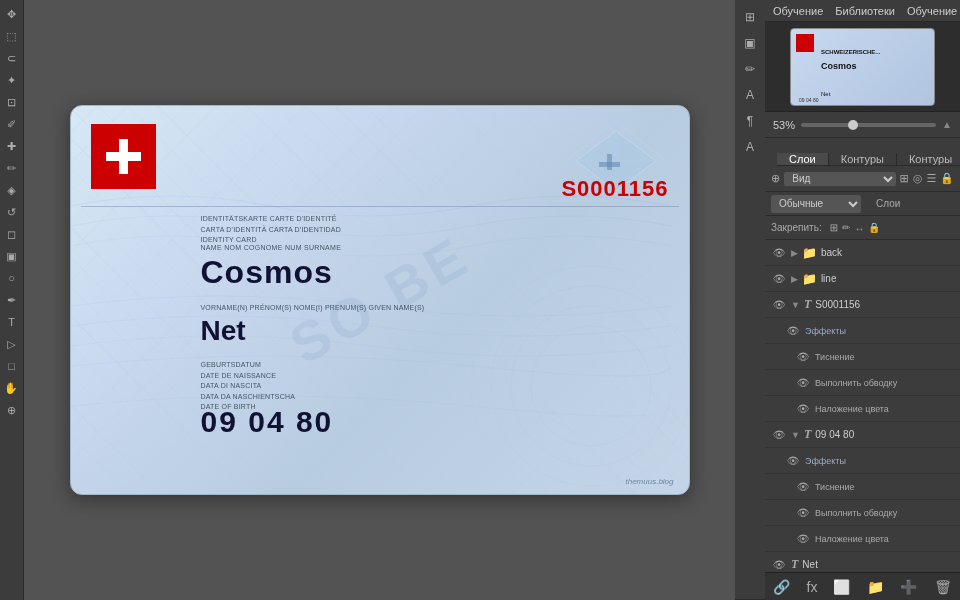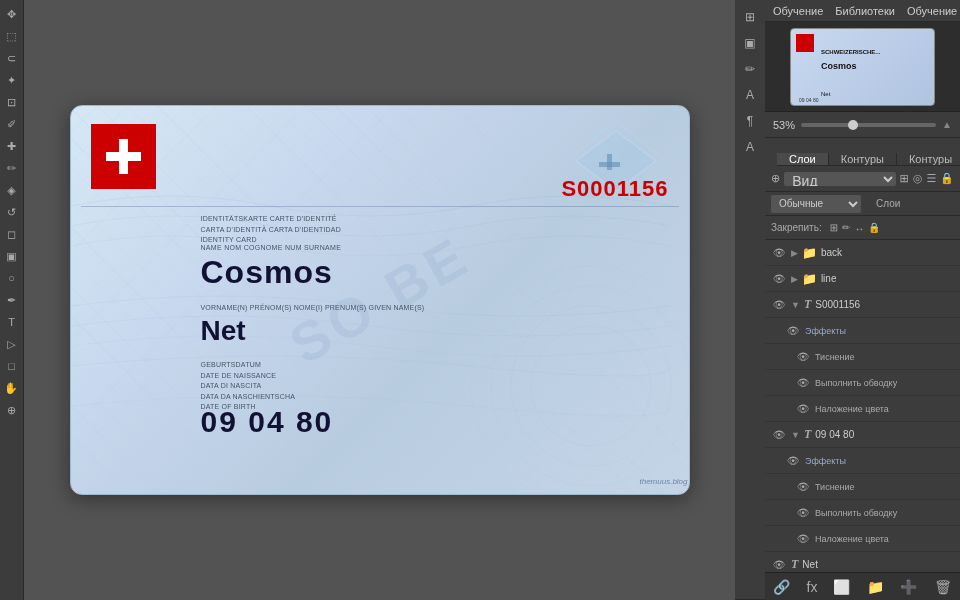"Вид" .layer-filter-dropdown { font-size: 14px -> 10px }
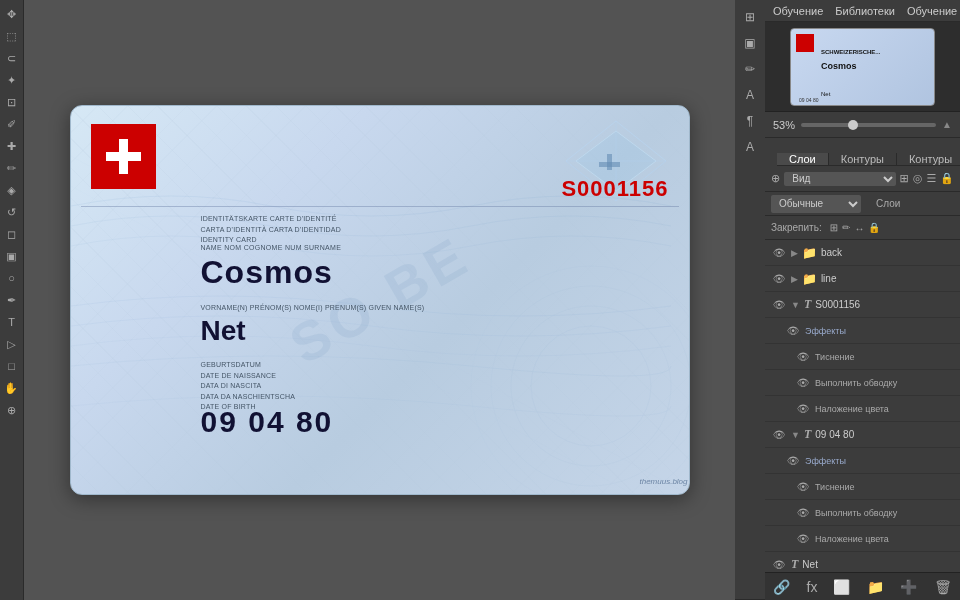"themuus.blog" .blog-watermark { right: 1px -> 15px }
